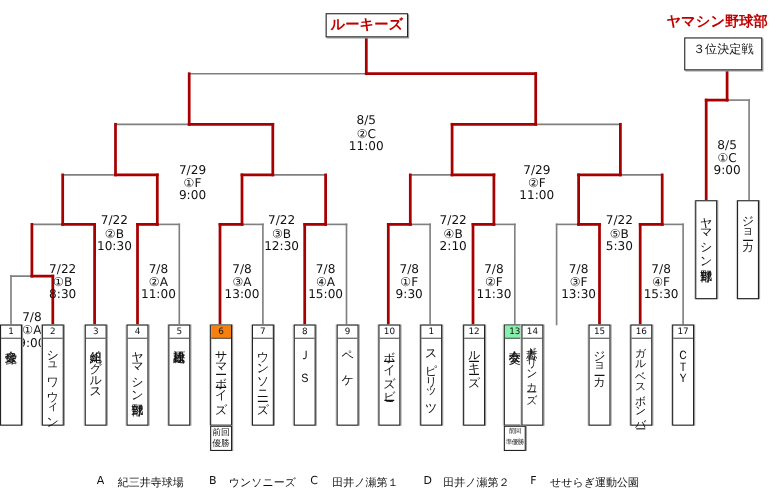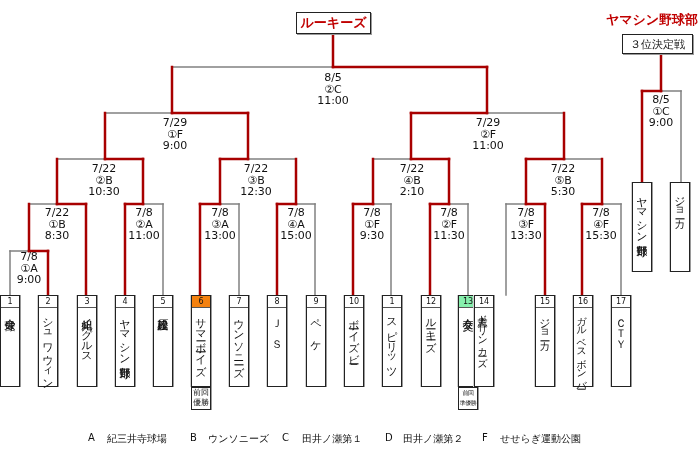"３位決定戦" .third-label { height: 20px -> 30px }
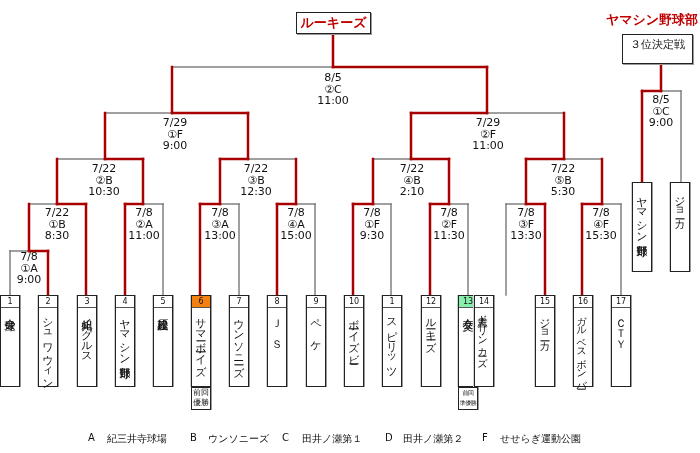"8/5" .mlabel { margin-top: none -> 32px }
